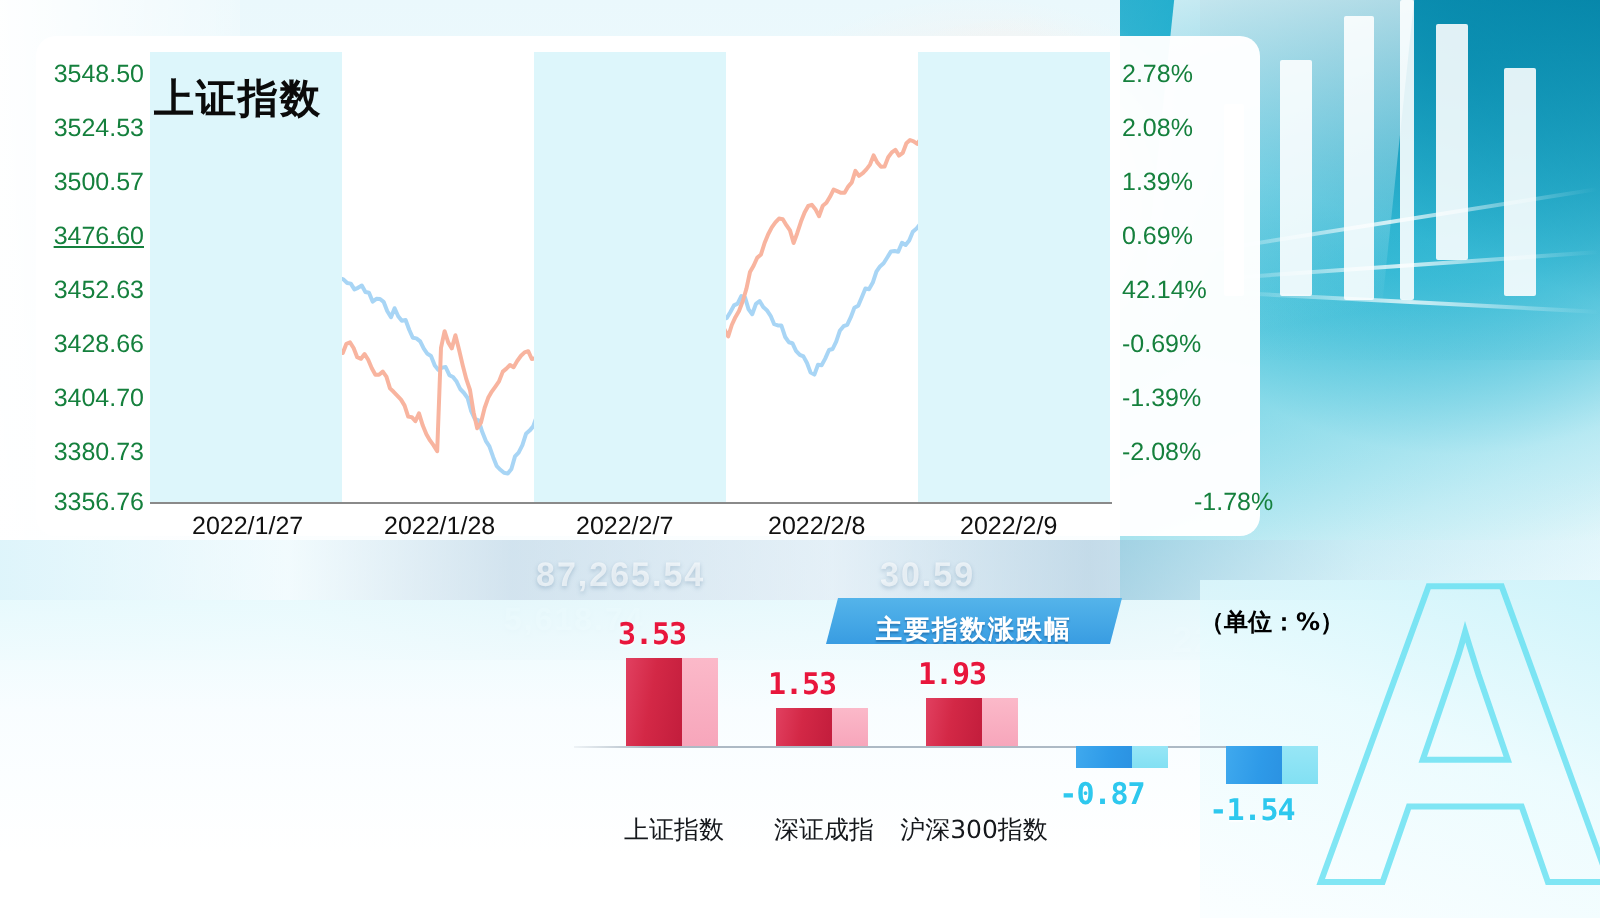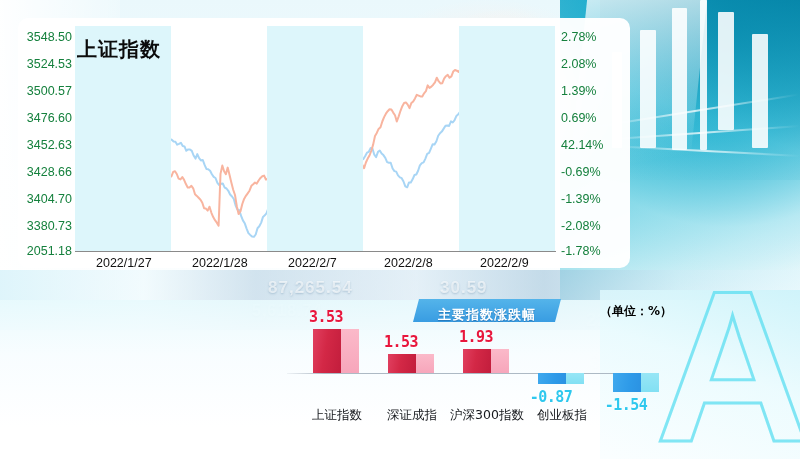"3476.60" div.ylab { text-decoration: none -> underline }
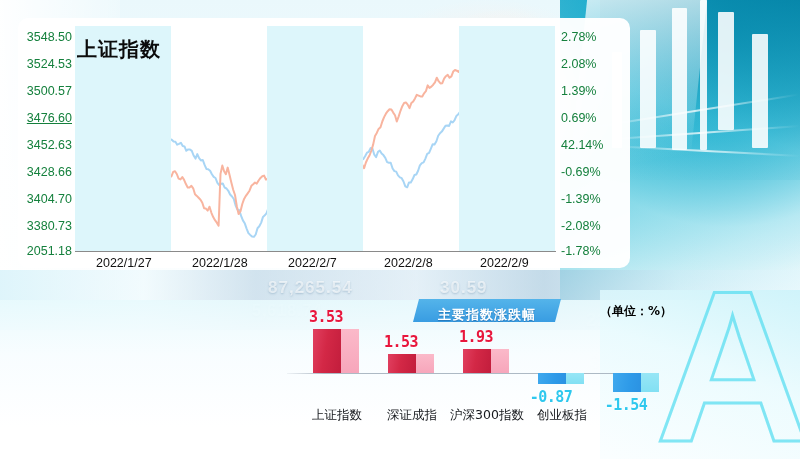"2051.18" div.ylab { text: 2051.18 -> 3356.76 }
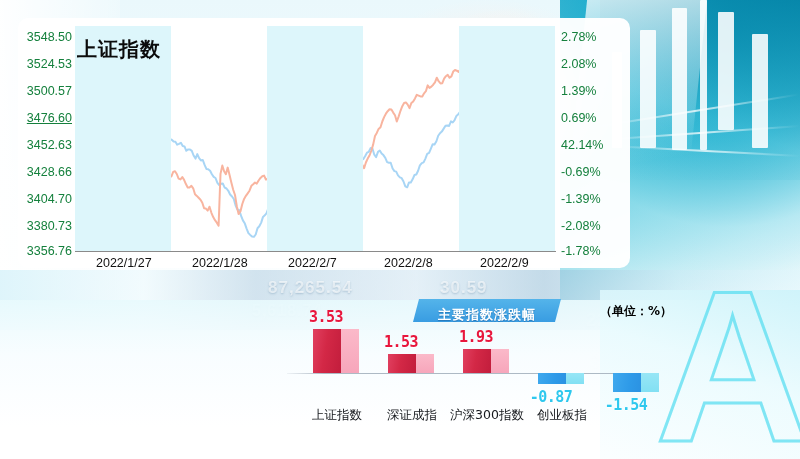"-1.78%" div.ylab { margin-left: none -> 36px }
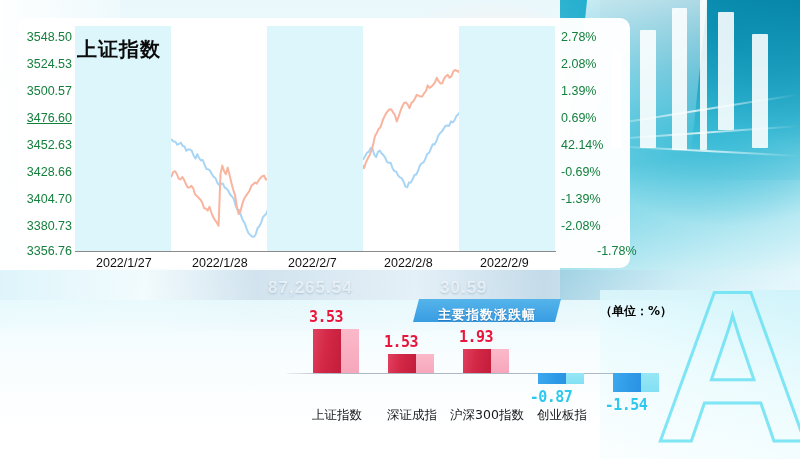"创业板指" div.barlab { html: <div>创业板指</div> -> none }
